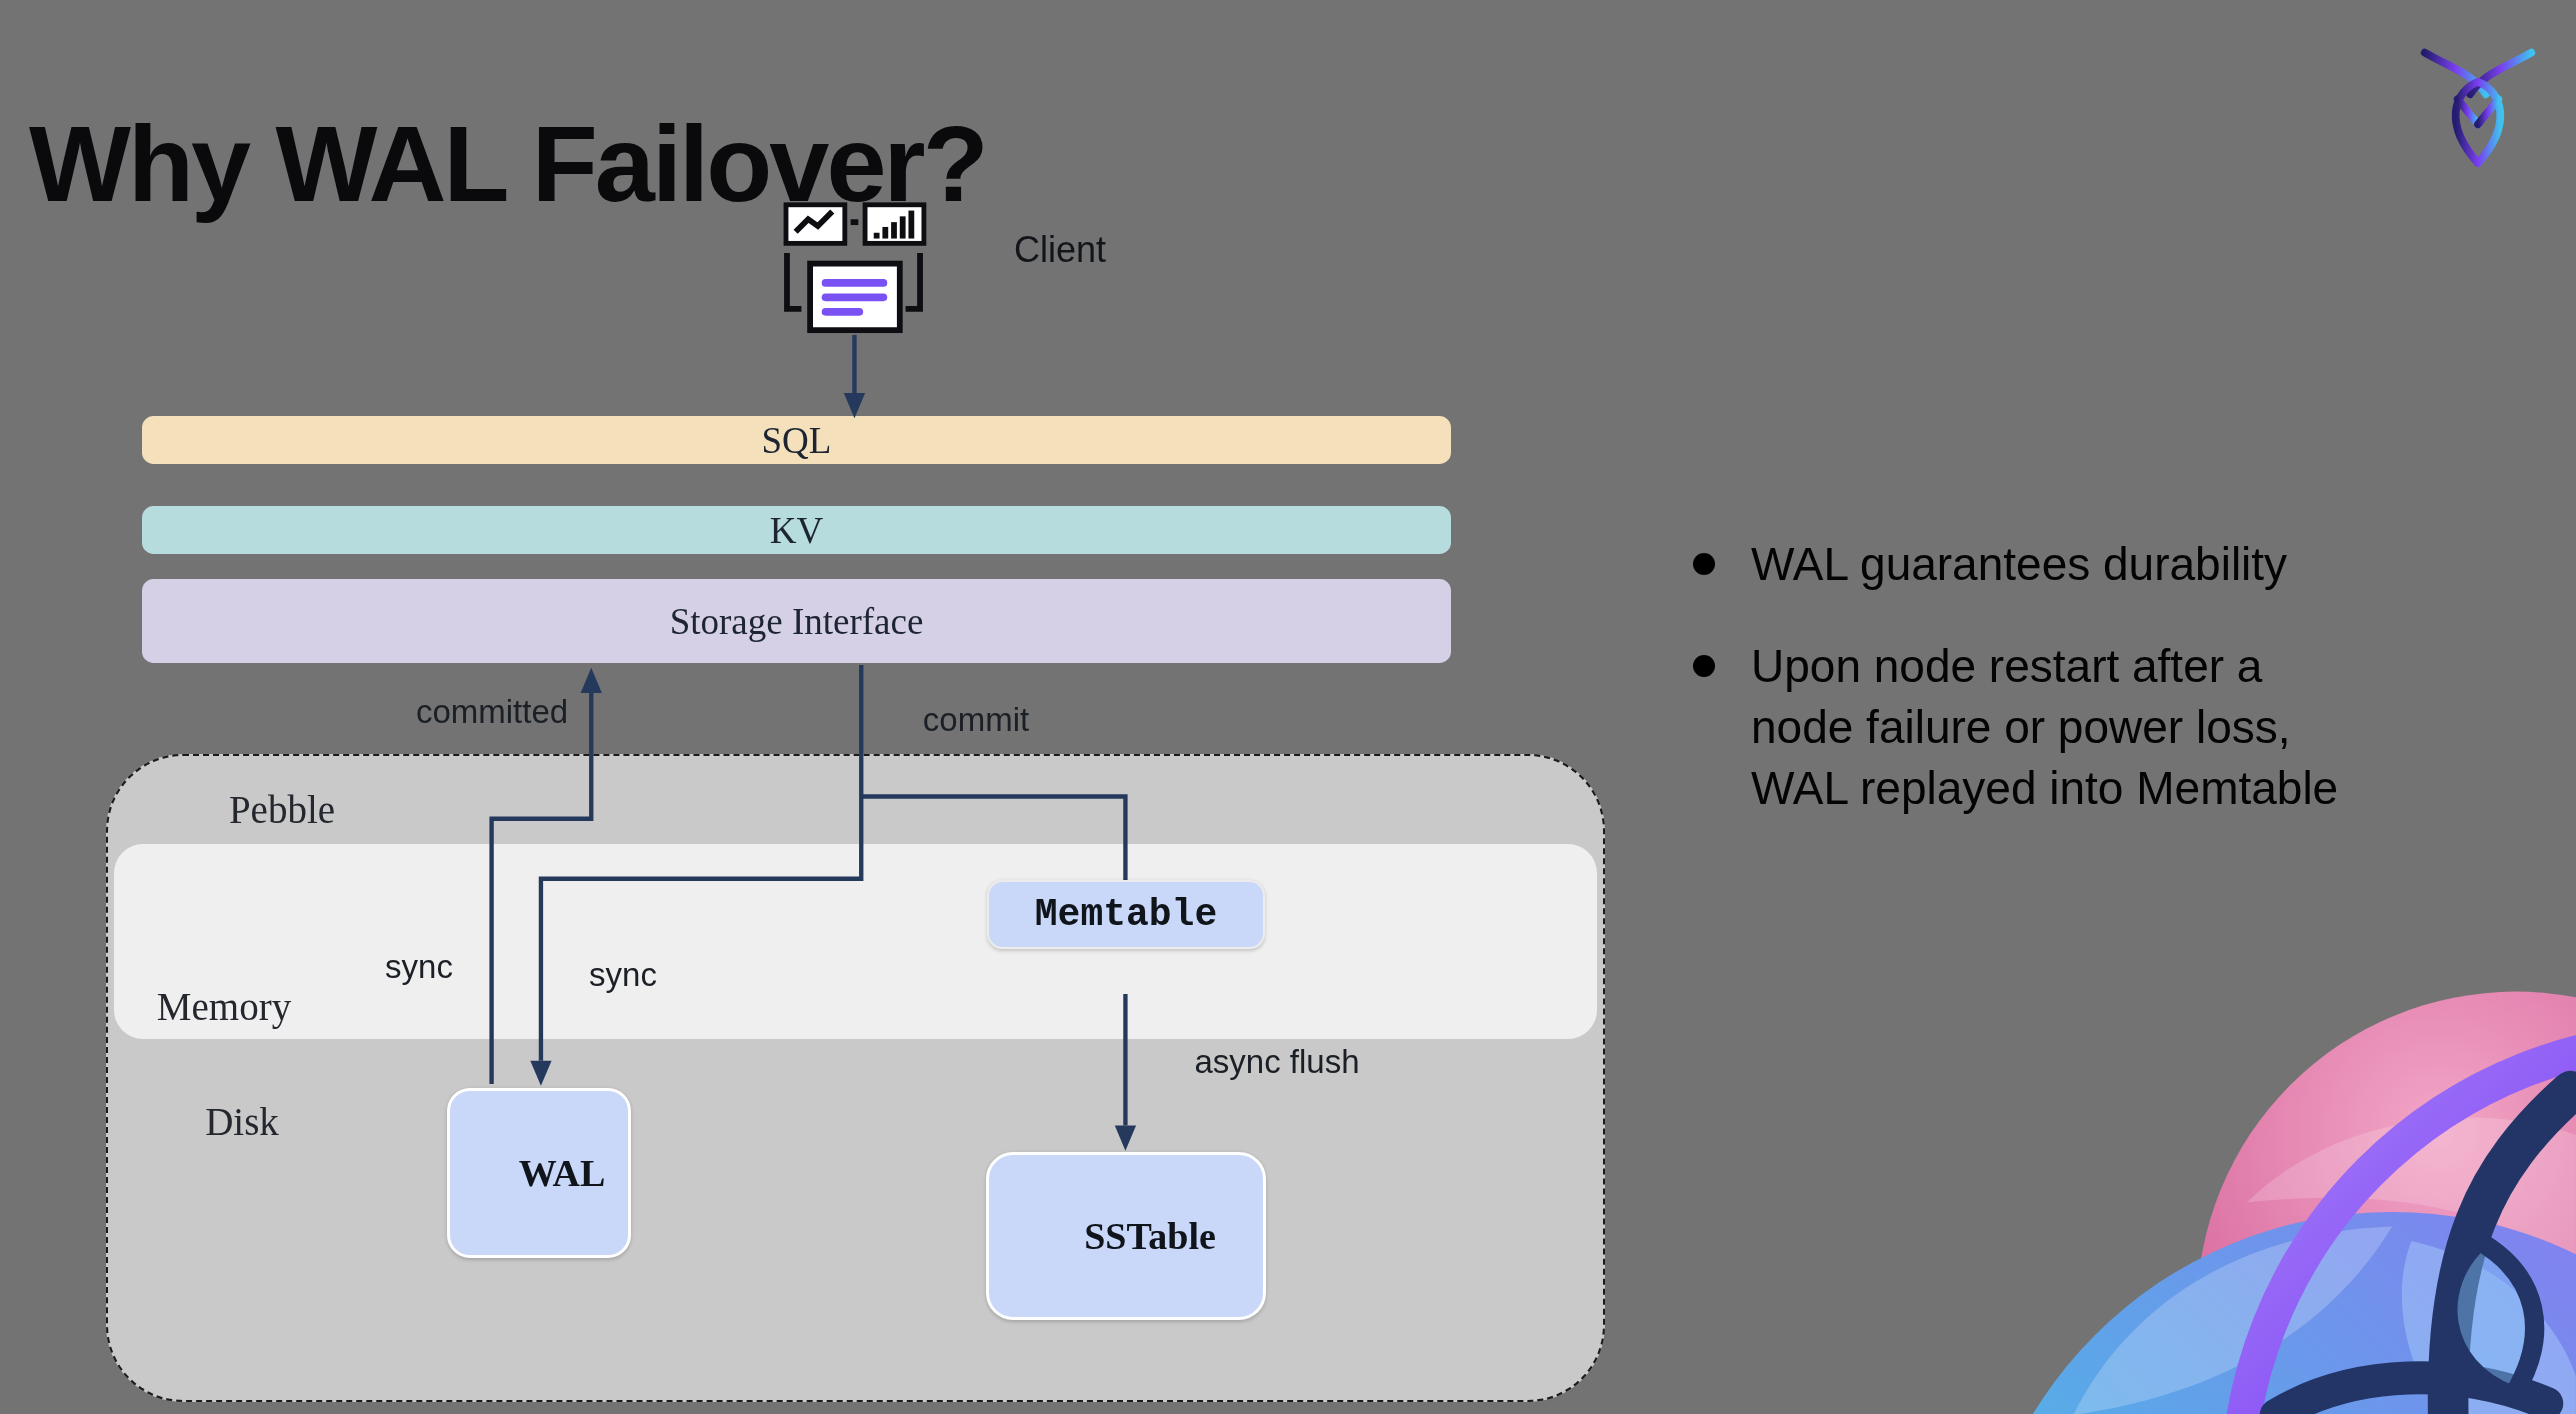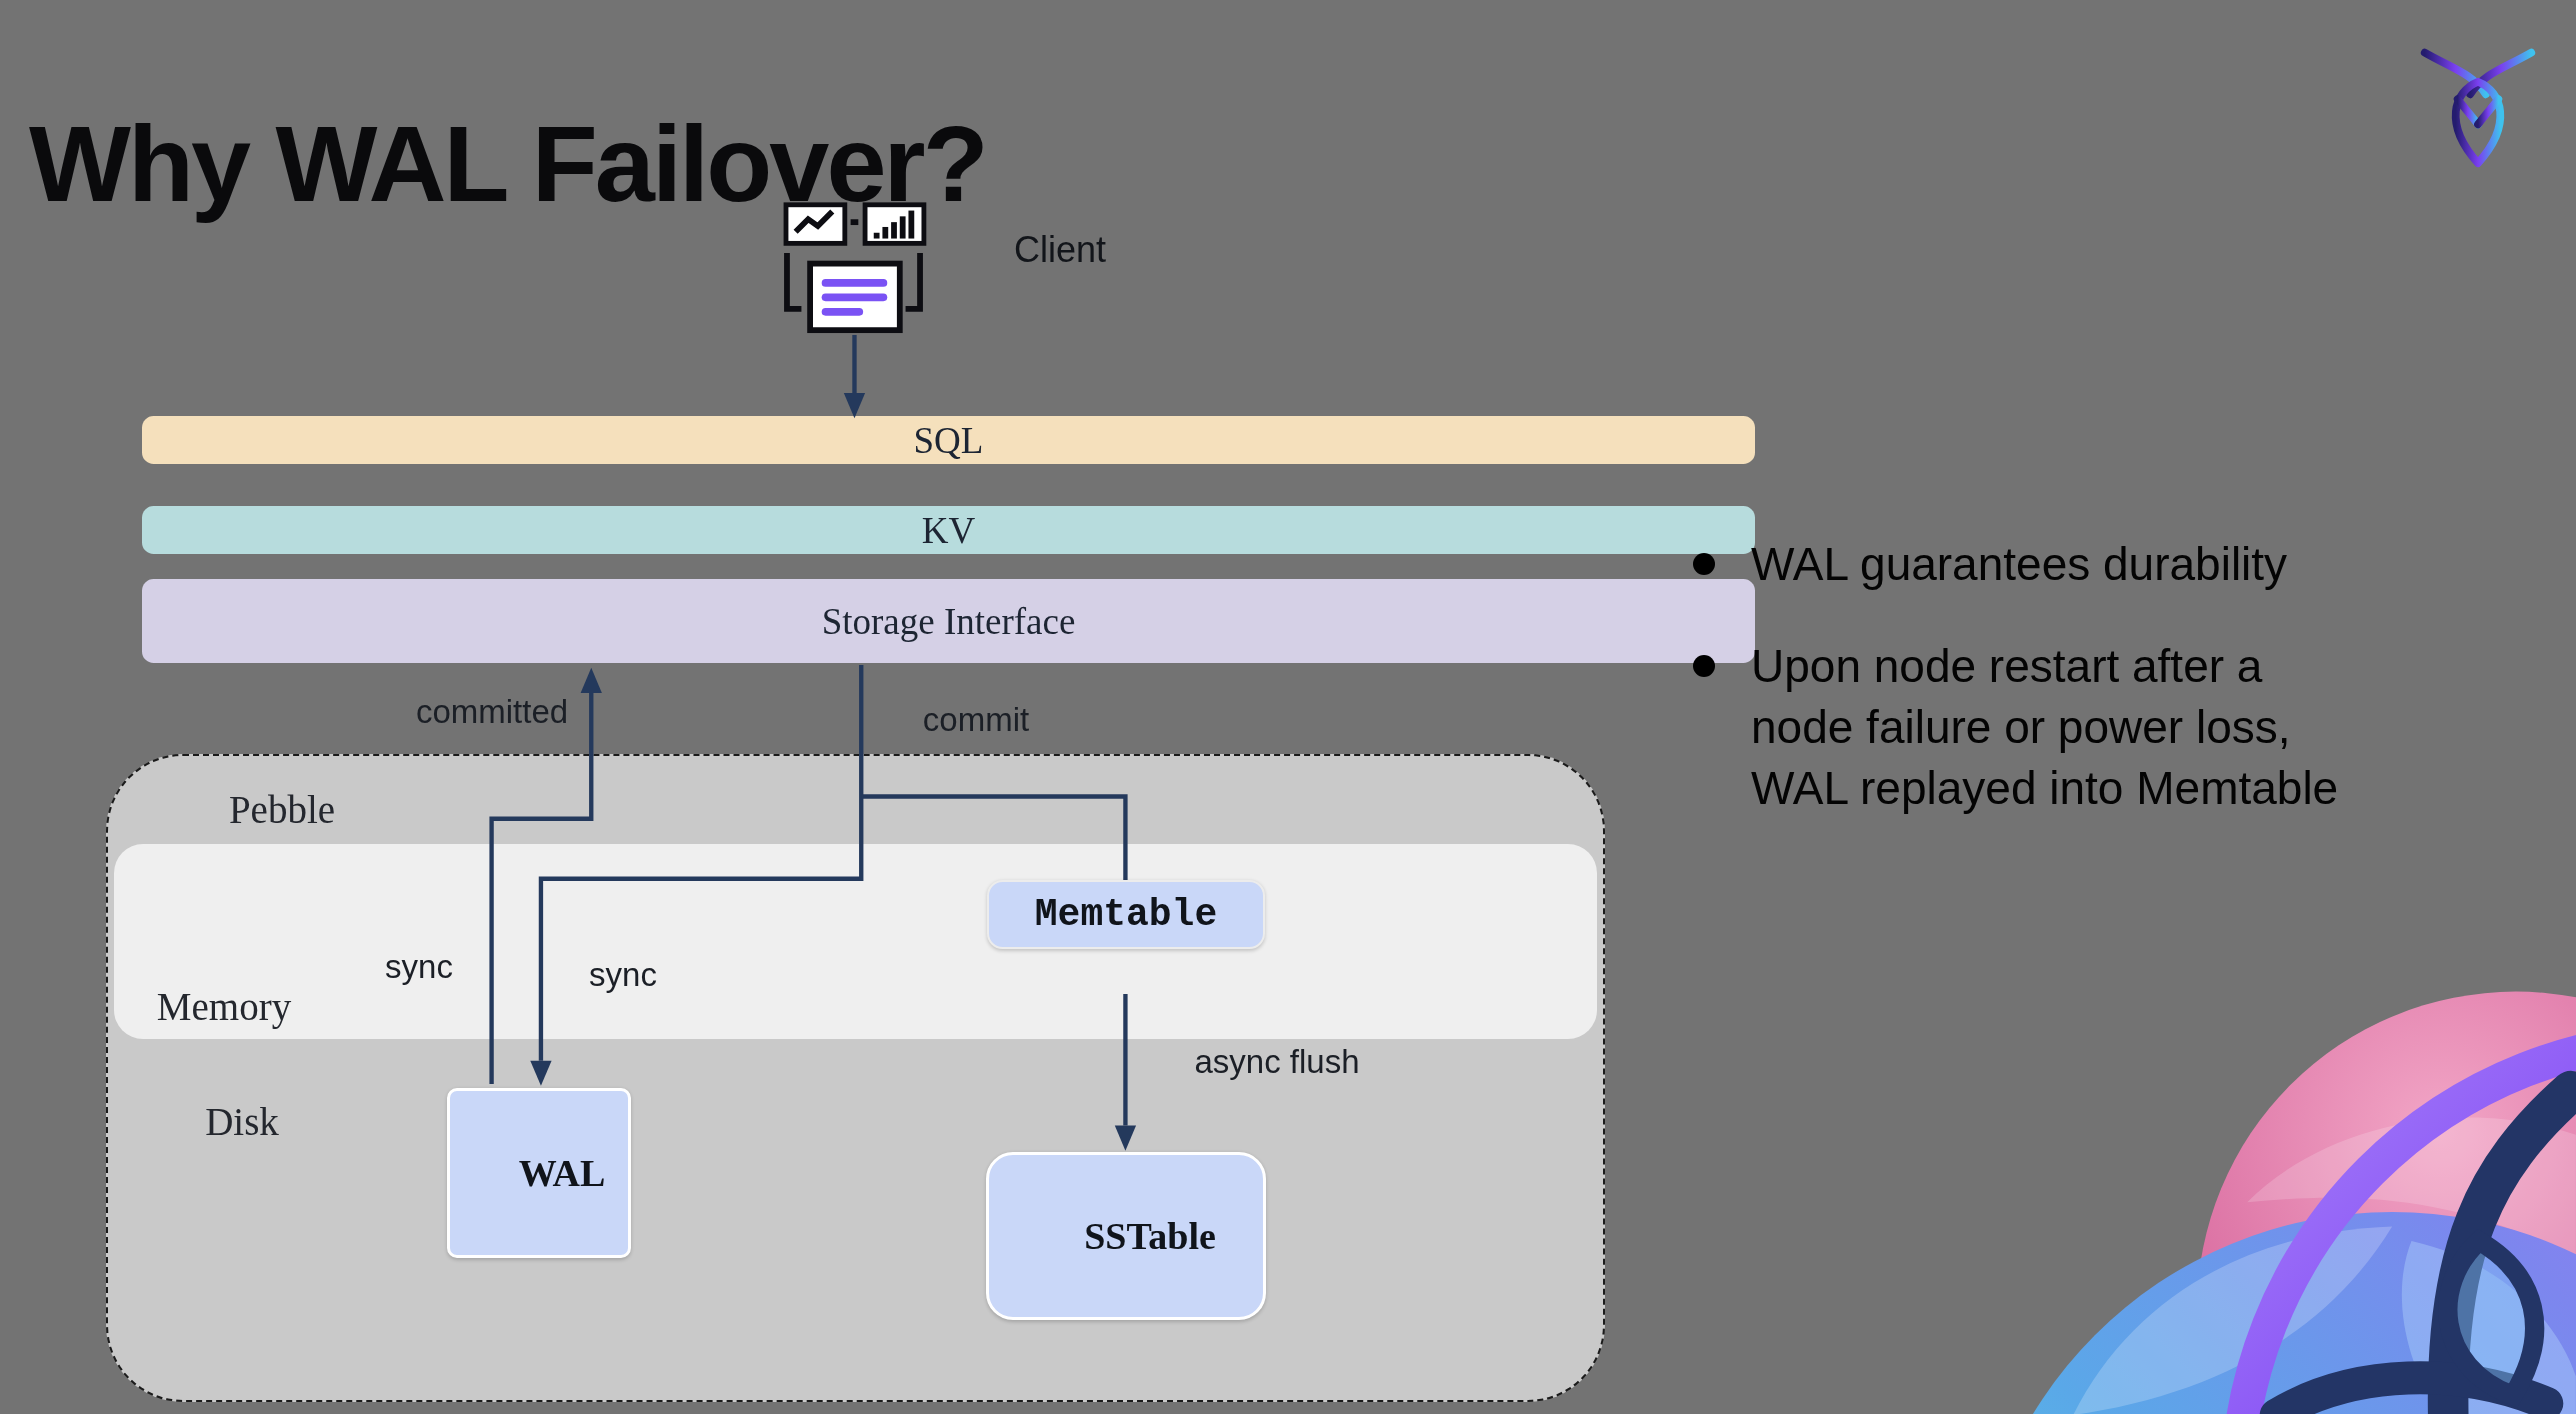"SQL" .bar { width: 1613px -> 1309px }
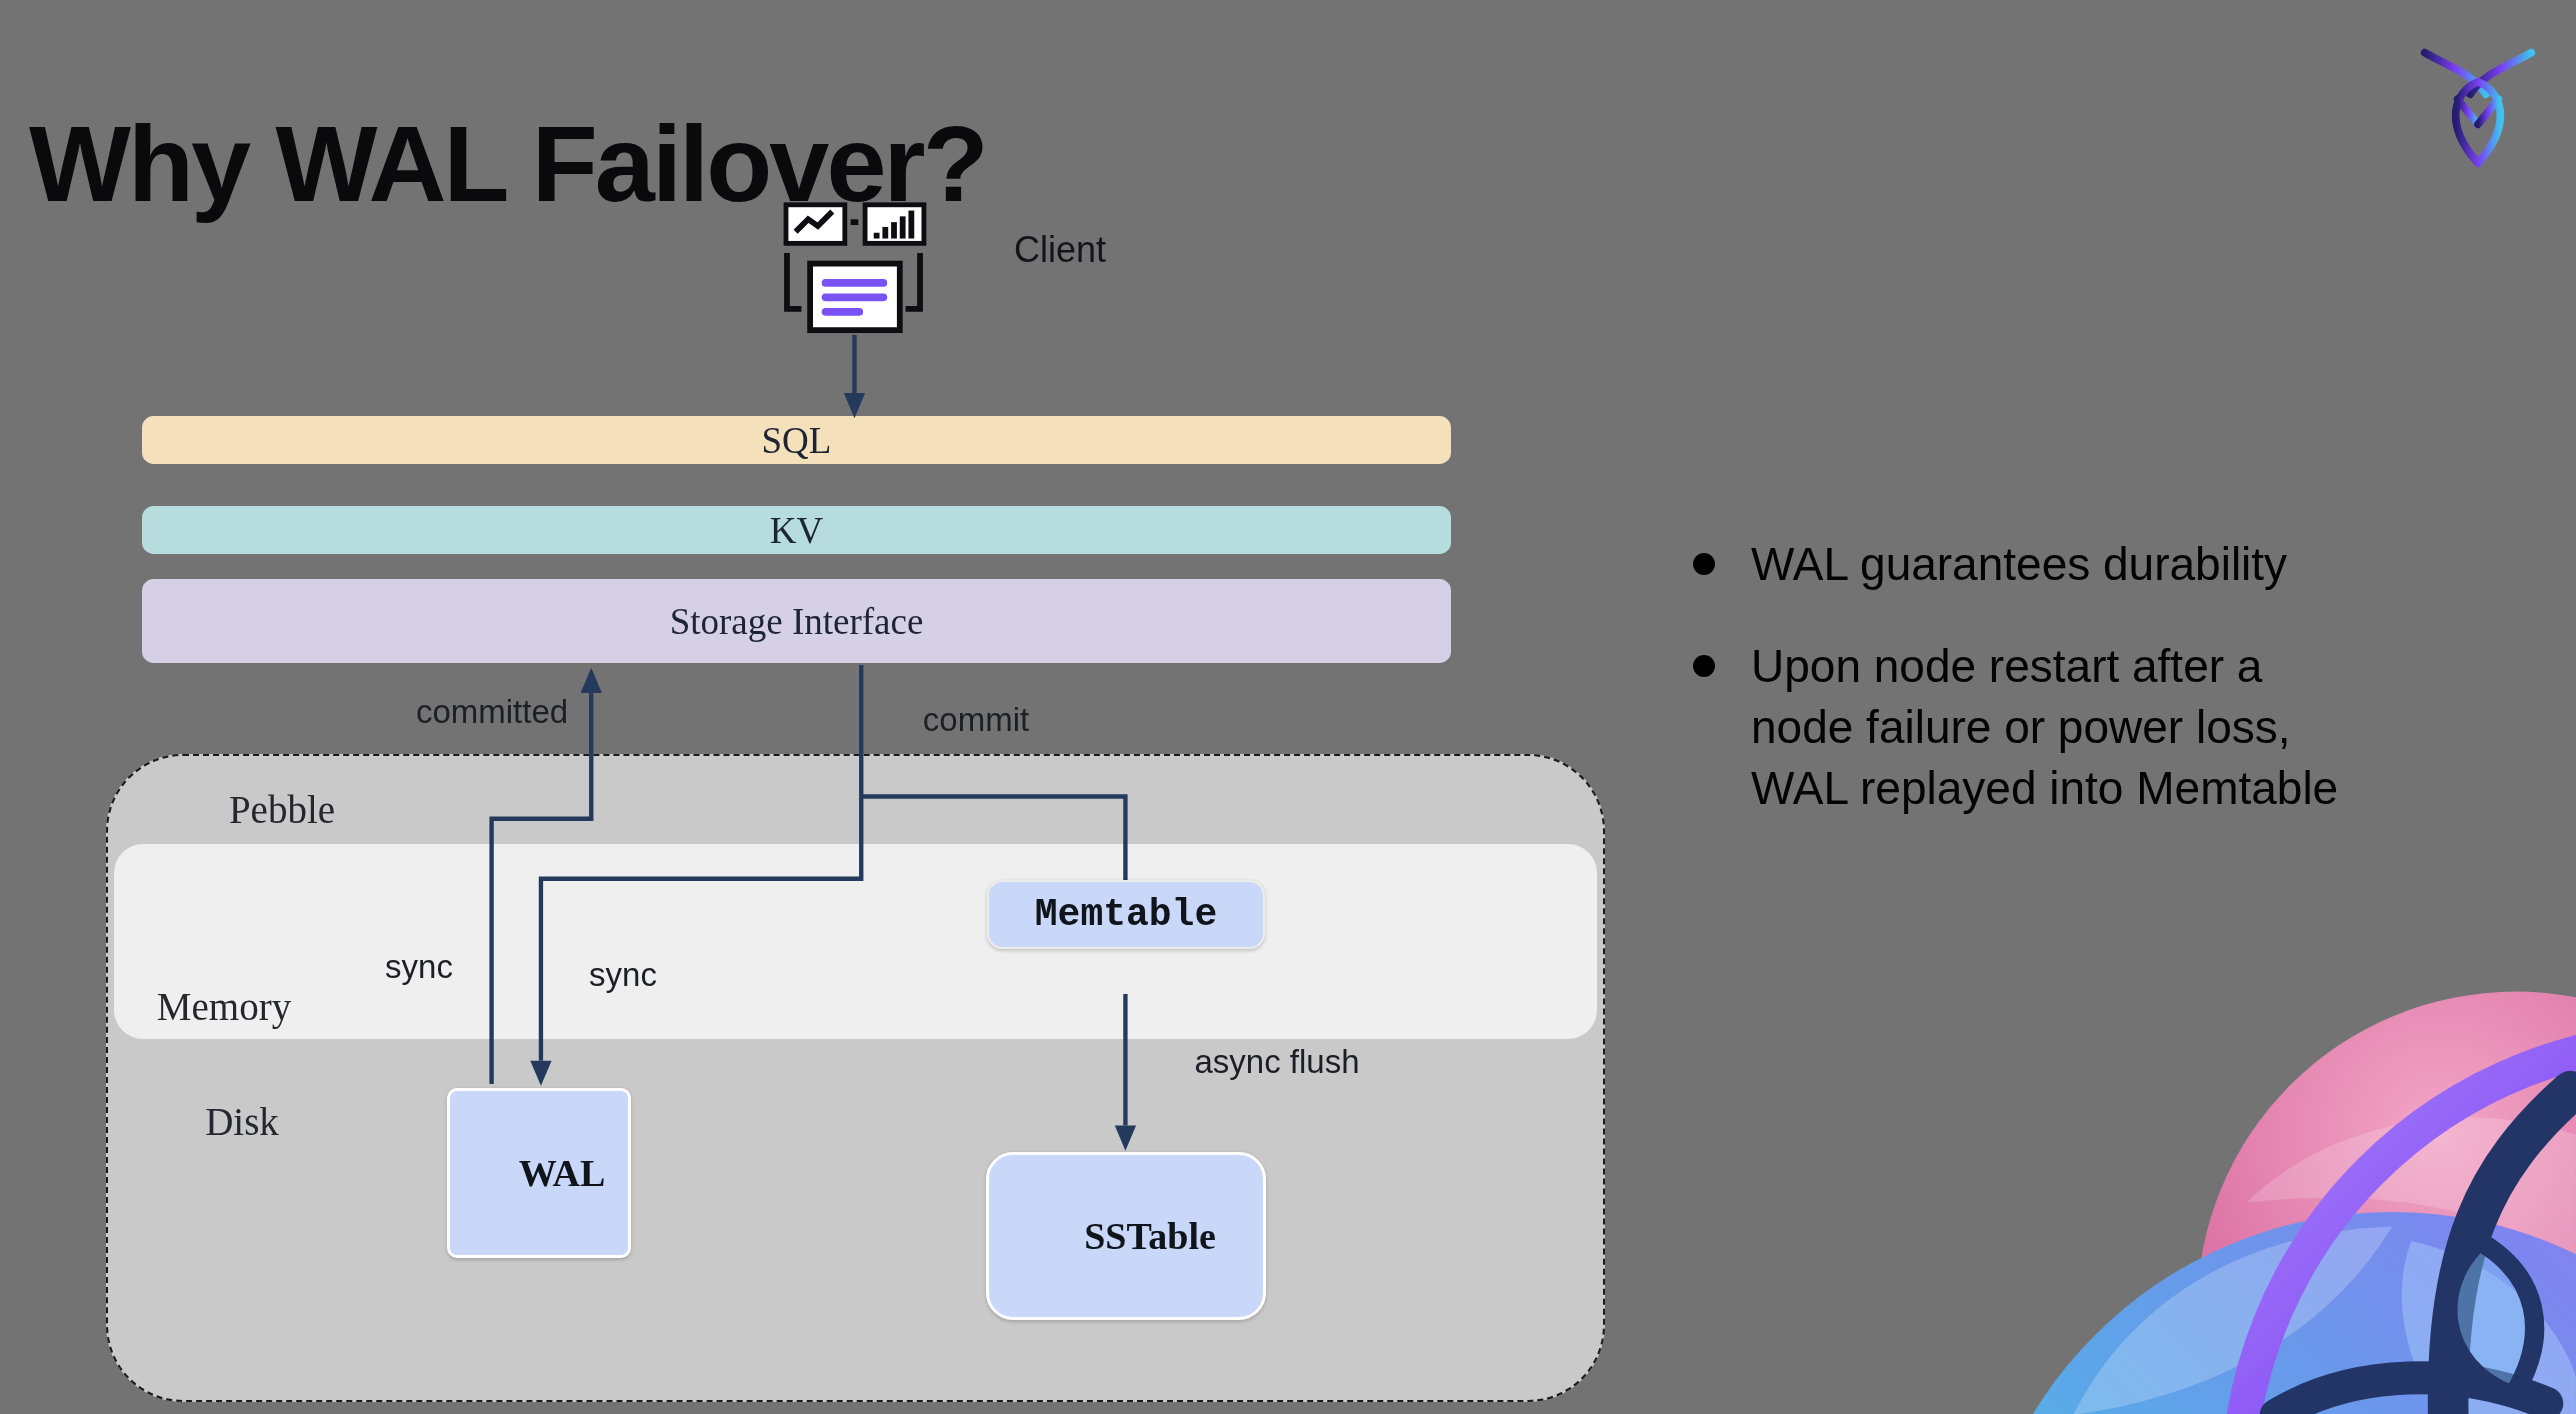"WAL" .node-wal { border-radius: 10px -> 23px }
